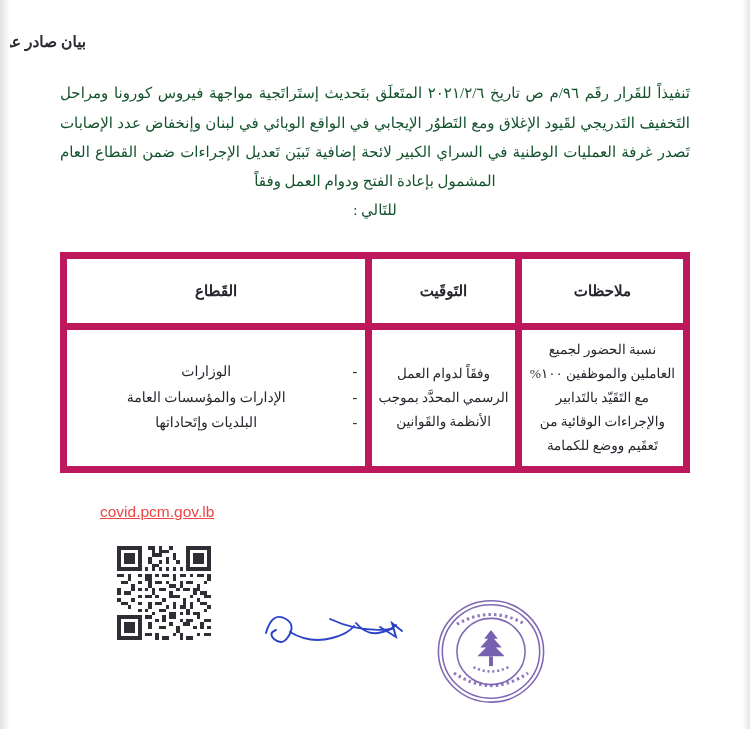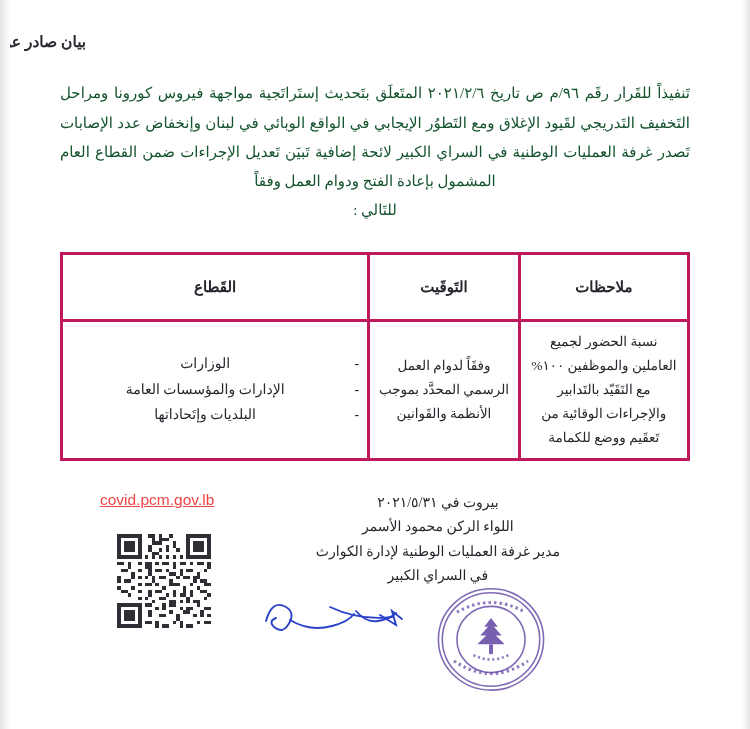"القَطاع" table.sector-table th, table.sector-table td { border: 3px solid #be185d -> 7px solid #be185d }
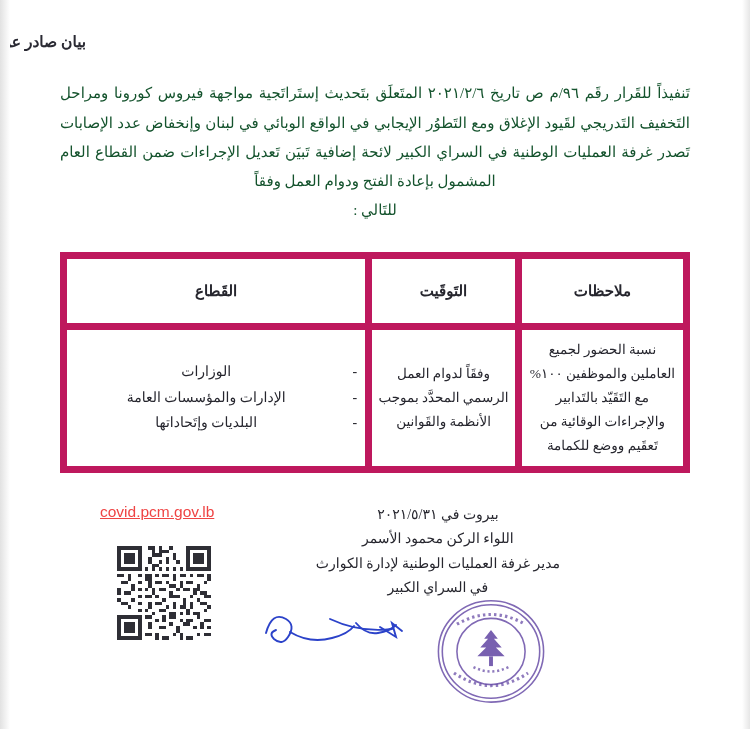"بيروت في ٢٠٢١/٥/٣١" div.signature-block { html: <div> <div>بيروت في ٢٠٢١/٥/٣١</div> <div>اللواء الركن محمود الأسمر</div> <div>مدير غرفة العمليات الوطنية لإدارة الكوارث</div> <div>في السراي الكبير</div> </div> -> none }
